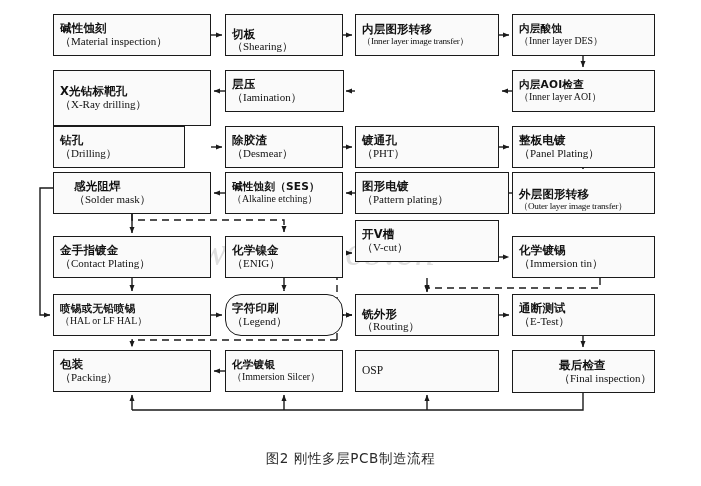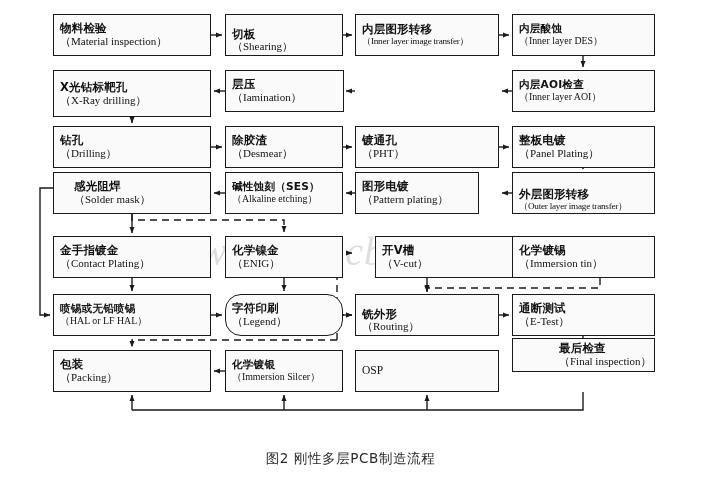"物料检验" span.cn { text: 物料检验 -> 碱性蚀刻 }
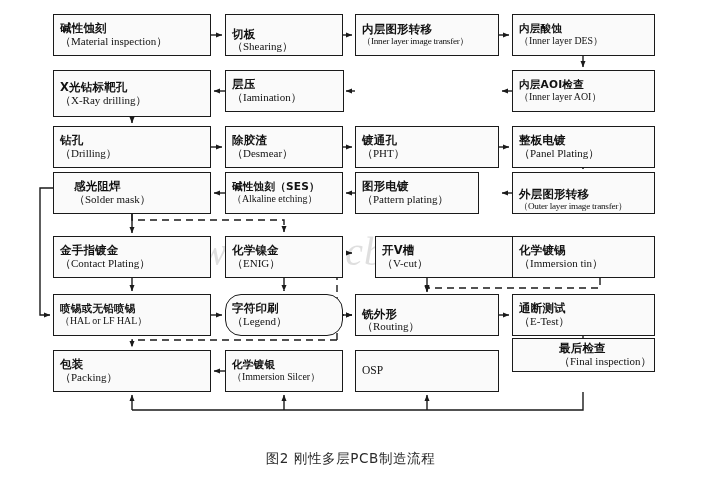"X光钻标靶孔" div.node { height: 47px -> 56px }
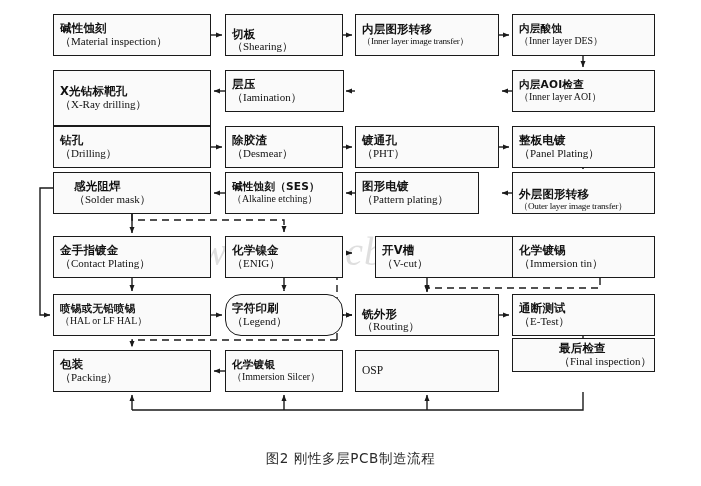"钻孔" div.node { width: 158px -> 132px }
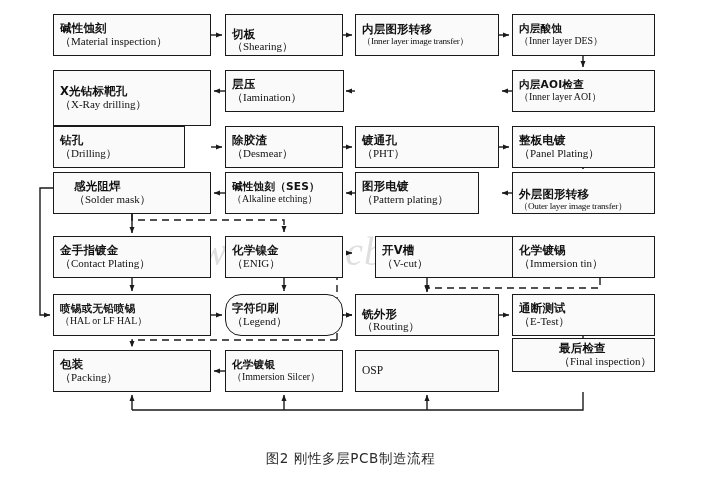"图形电镀" div.node { width: 124px -> 154px }
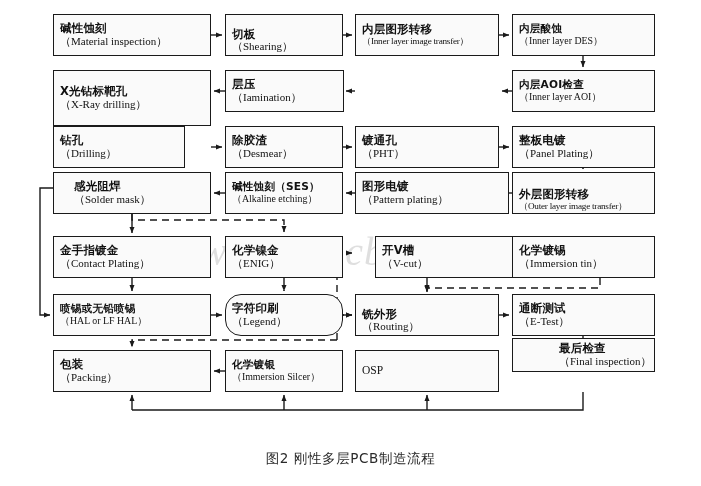"开V槽" div.node { margin-left: 20px -> none; top: 236px -> 220px }
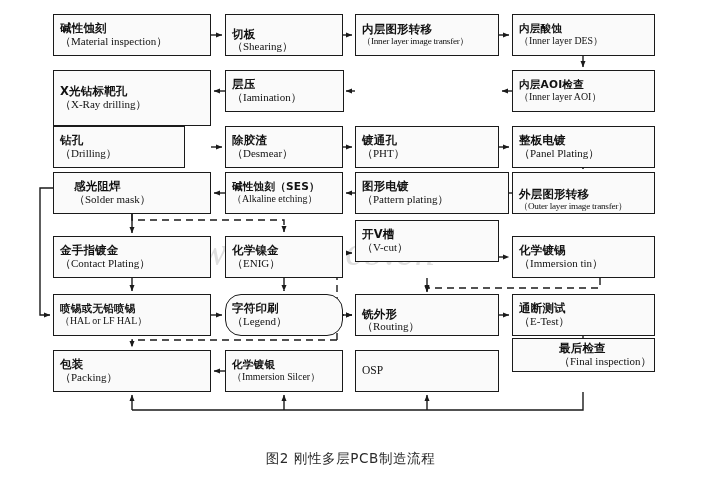"最后检查" div.node { height: 34px -> 43px; top: 338px -> 350px }
